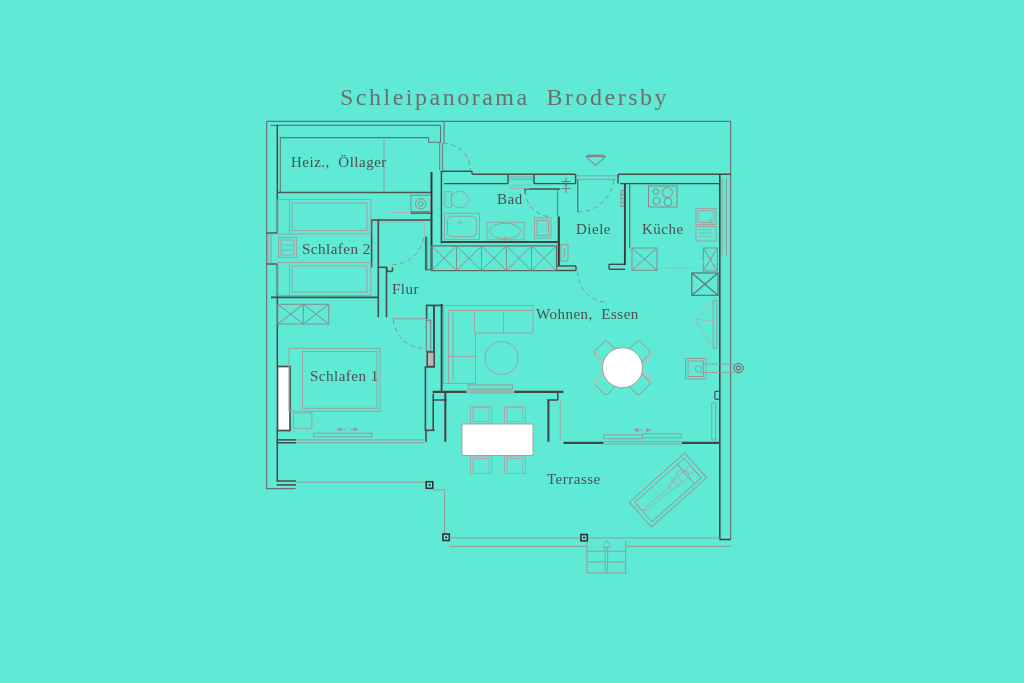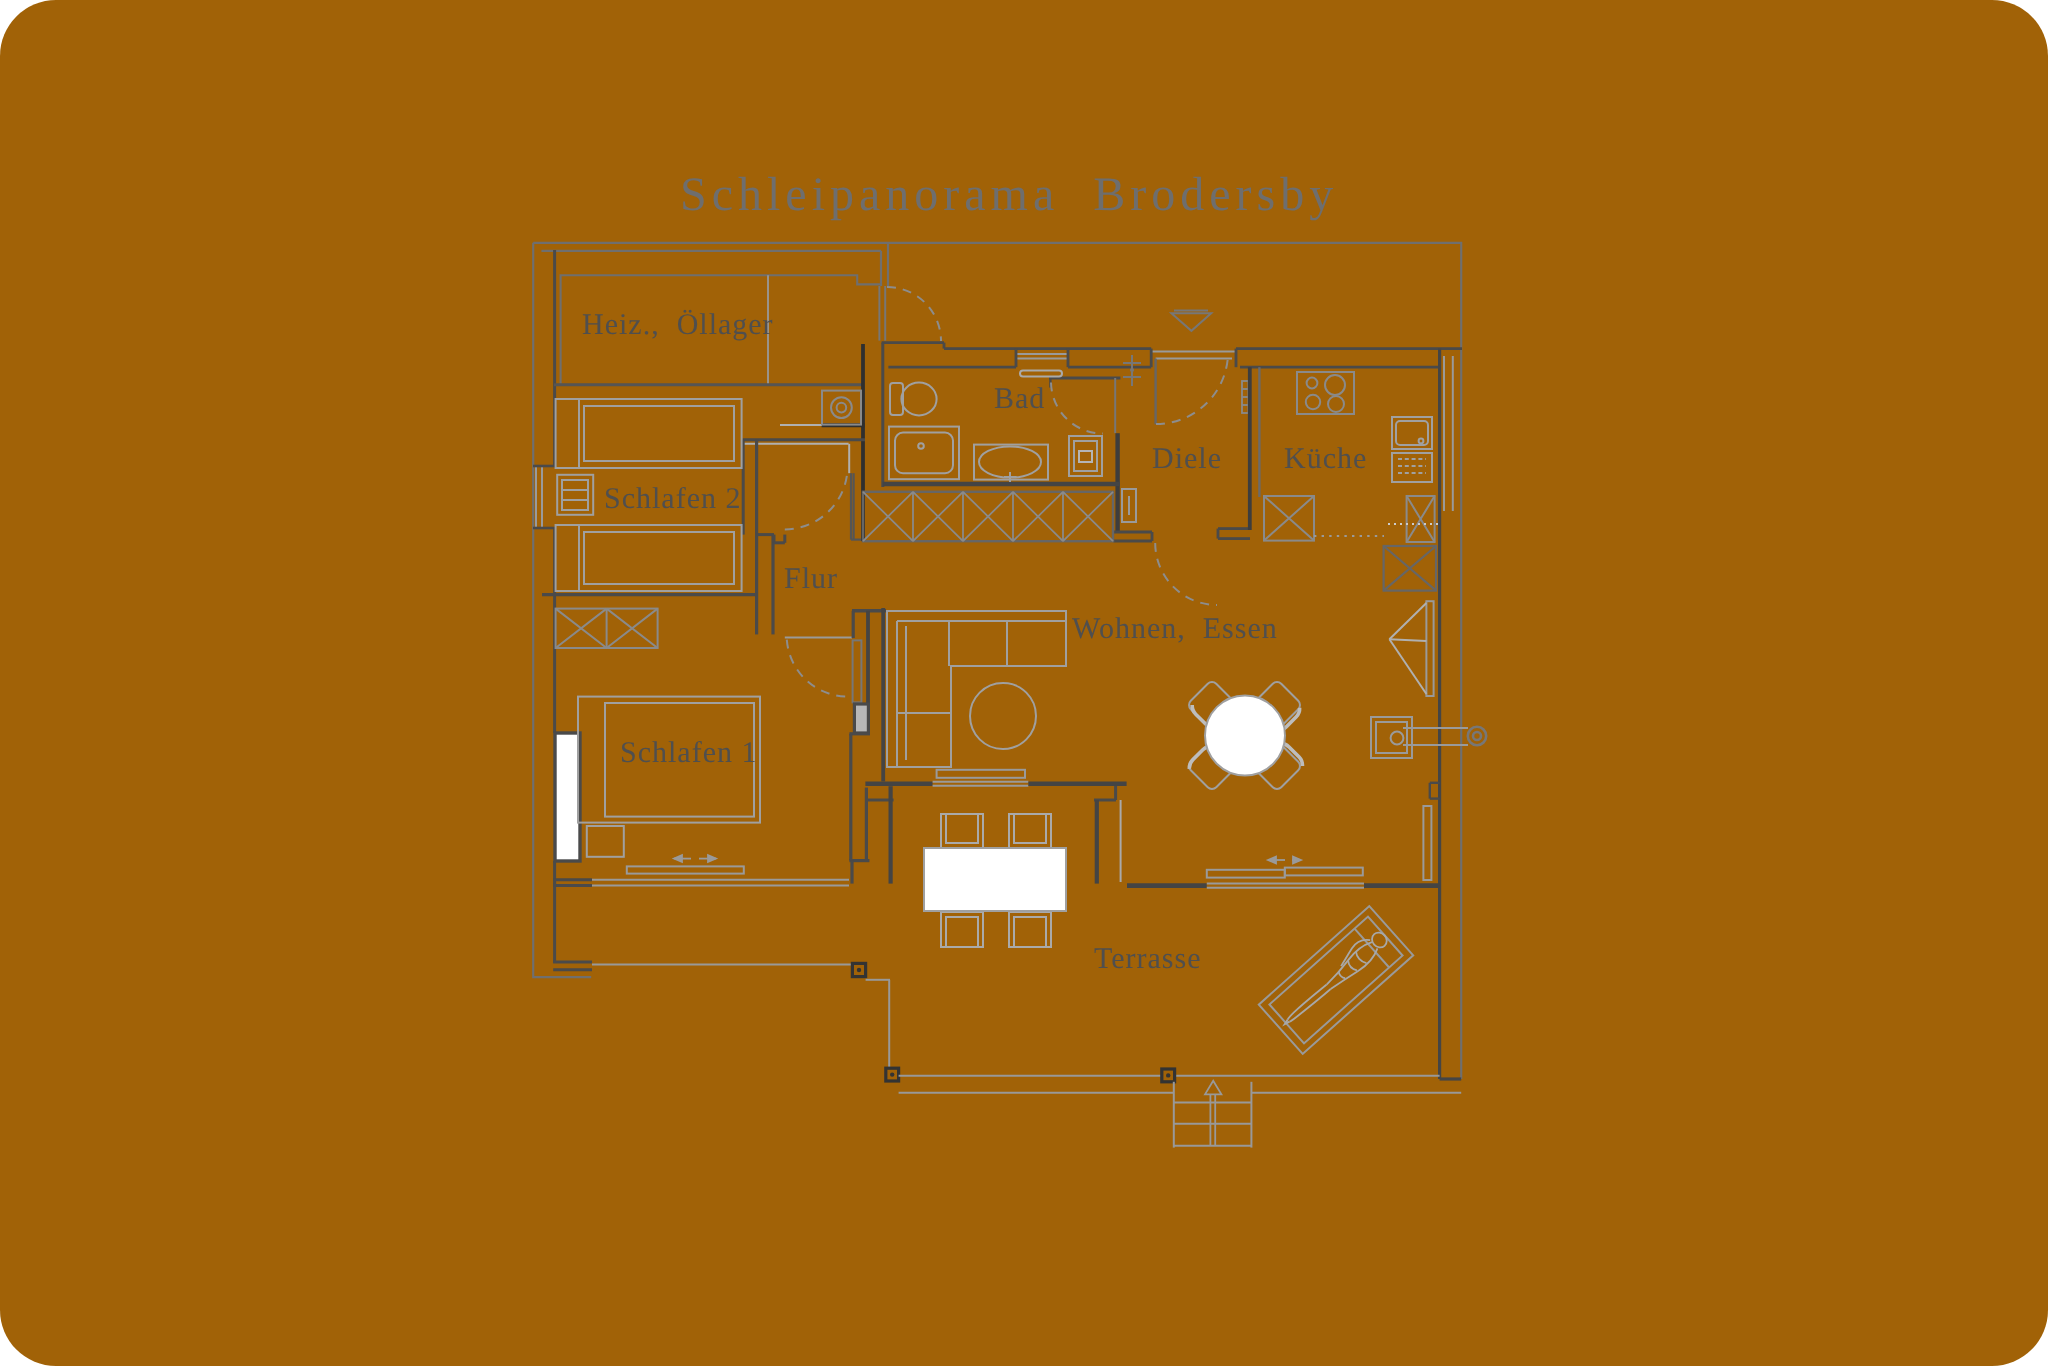"Schleipanorama Brodersby" .page { background: #a16207 -> #5eead4; border-radius: 28px -> none }
